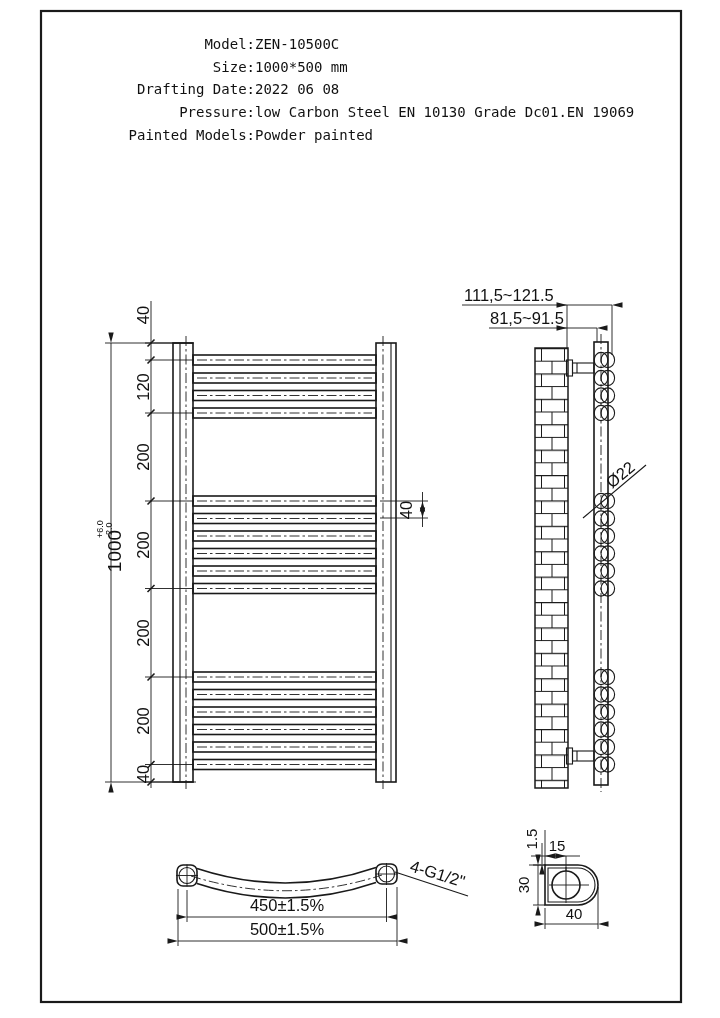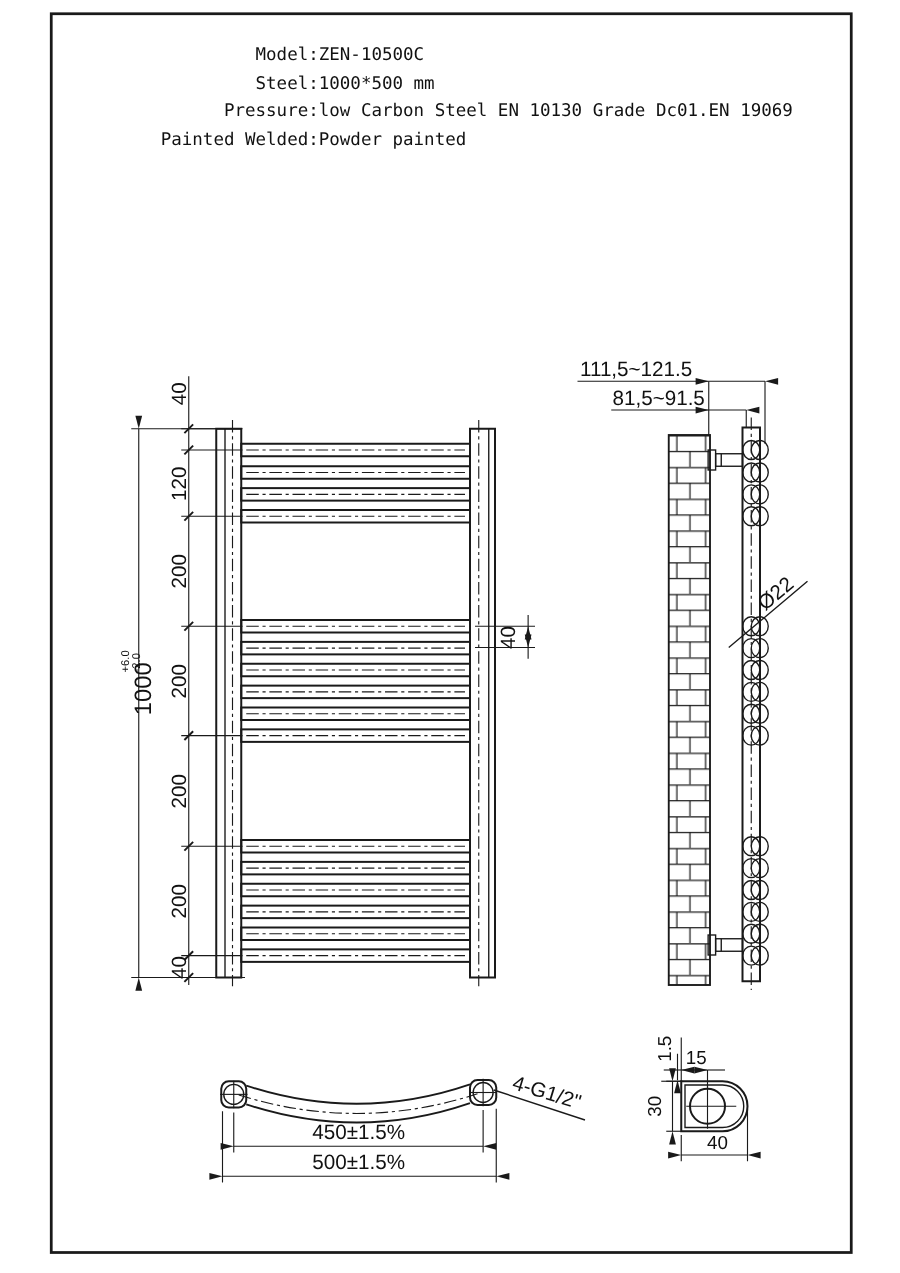"Steel:" span.spec-label { text: Steel -> Size }
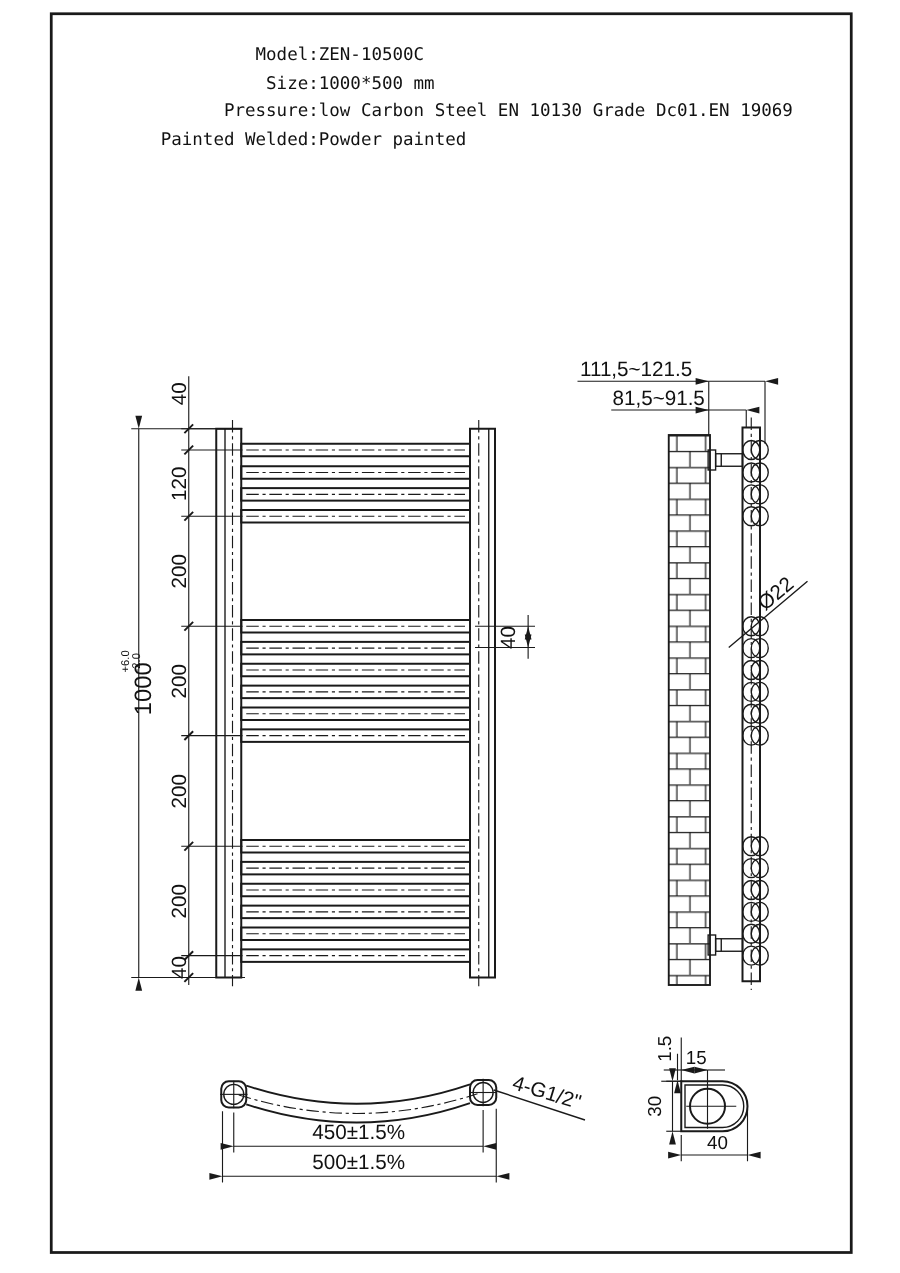"Drafting Date:2022 06 08" div.spec-row { html: none -> <div> <span>Drafting Date:</span><span>2022 06 08</span> </div> }
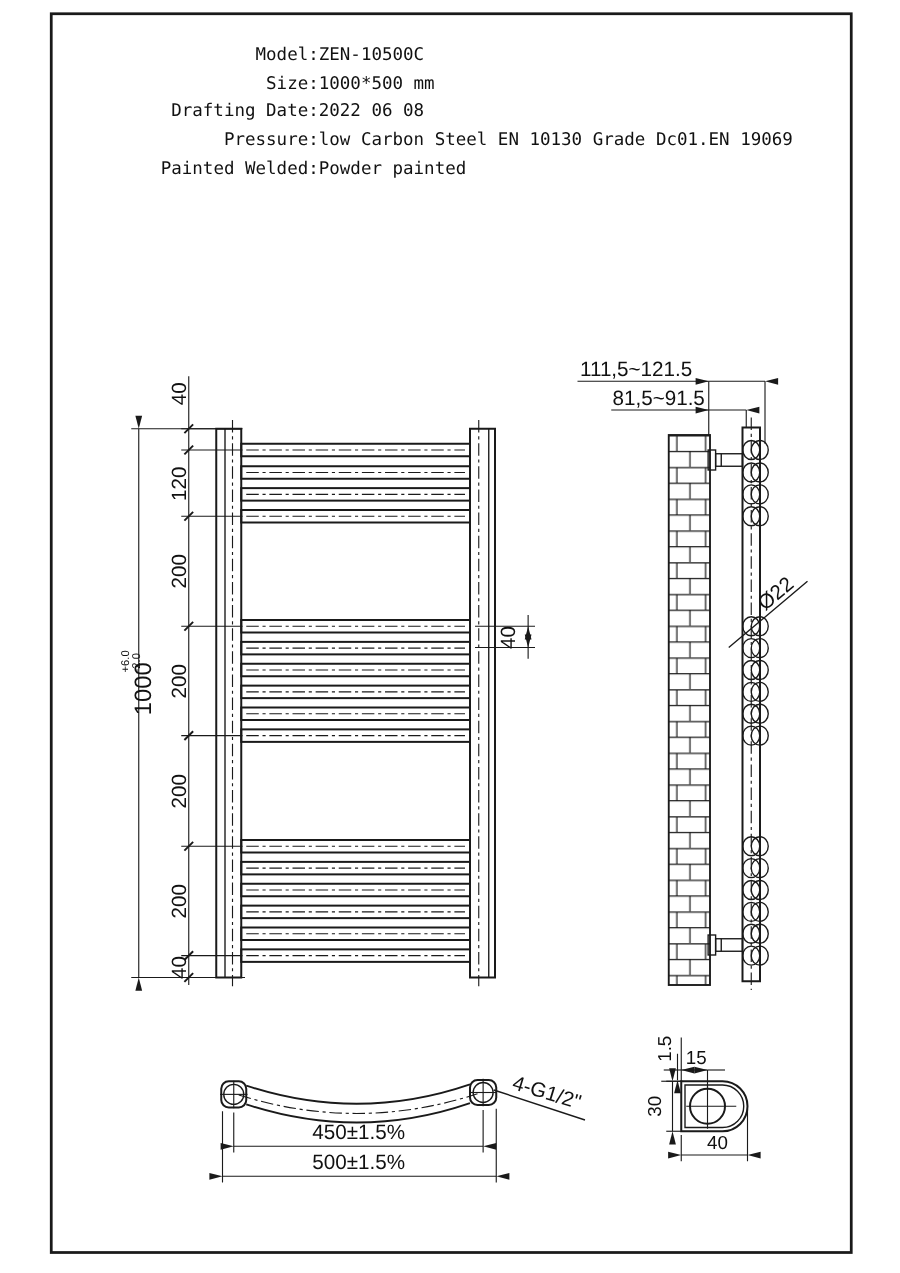"Painted Welded:" span.spec-label { text: Welded -> Models }
